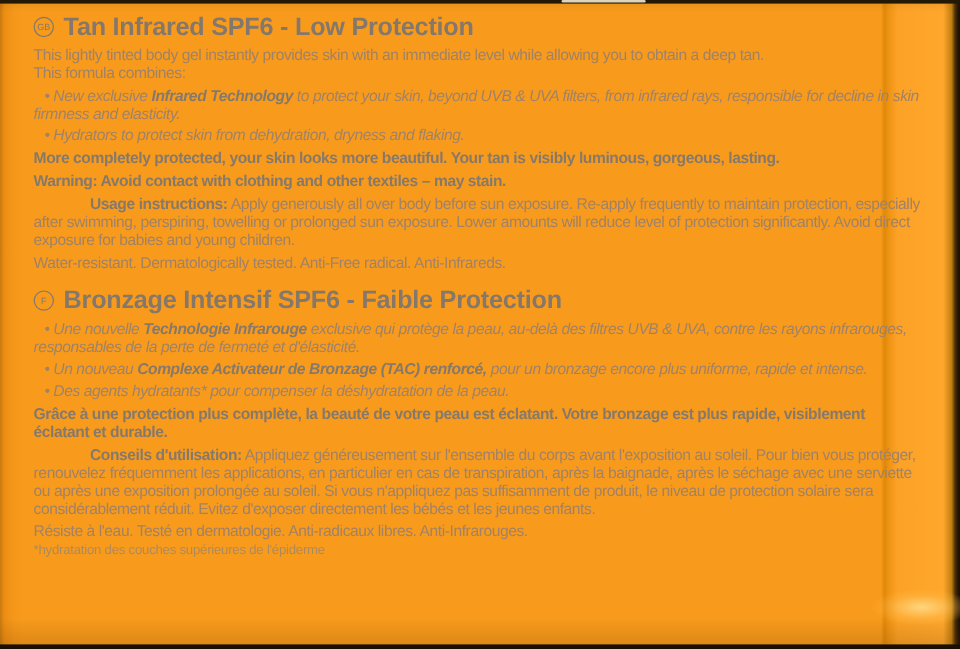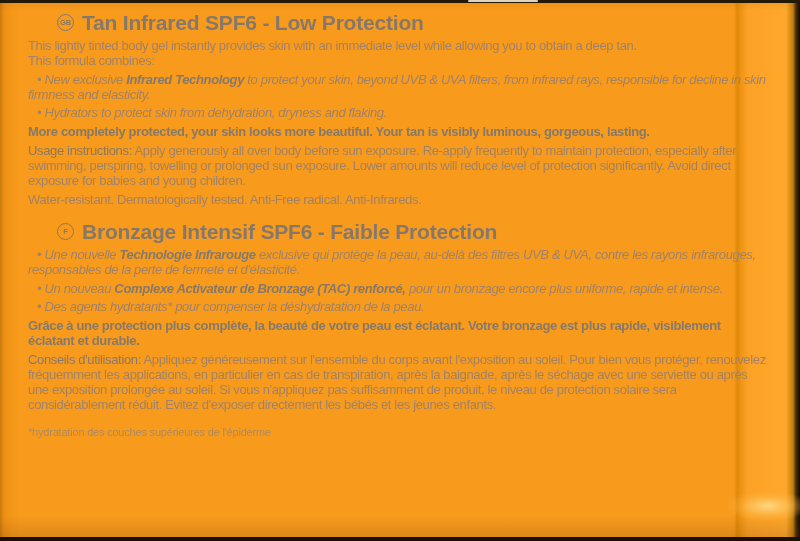"GB" .badge { font-weight: bold -> normal; margin-left: 29px -> none }
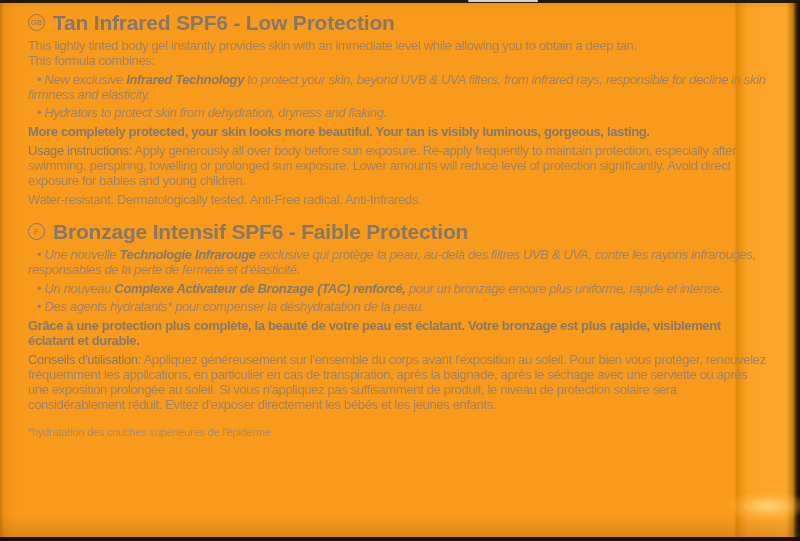"Warning: Avoid contact with clothing" p.body { html: none -> <p>Warning: Avoid contact with clothing and other textiles – may stain.</p> }
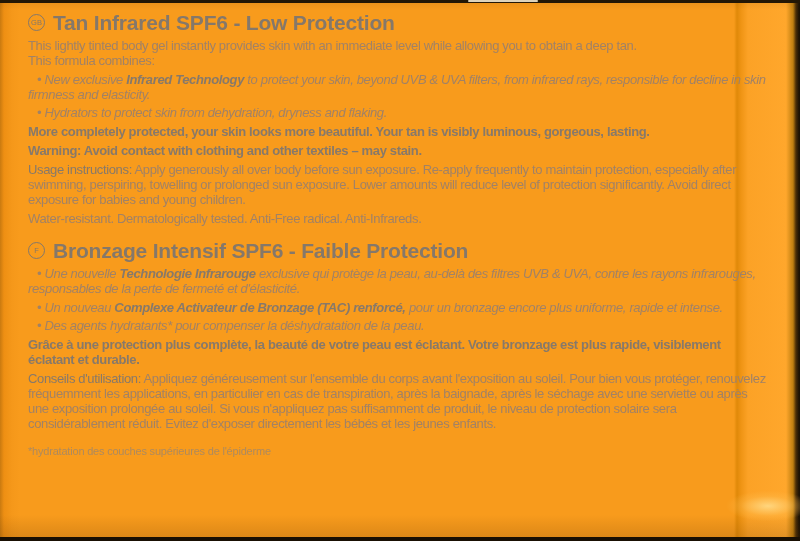"Usage instructions:" .lead { font-weight: normal -> bold; margin-left: none -> 47px }
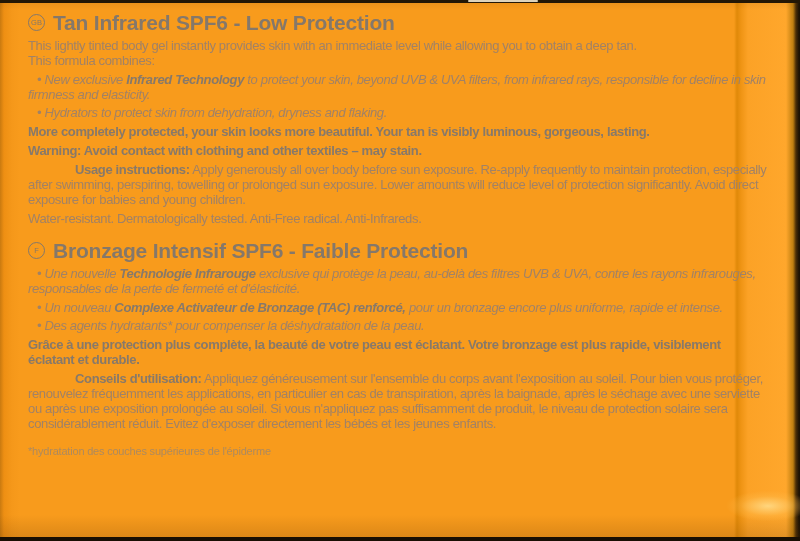"Résiste à l'eau. Testé en" p.body { html: none -> <p>Résiste à l'eau. Testé en dermatologie. Anti-radicaux libres. Anti-Infrarouges.</p> }
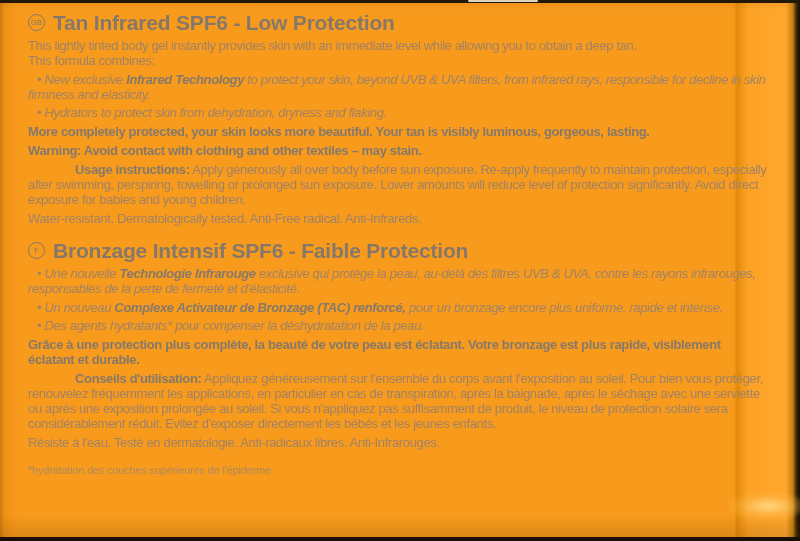"*hydratation des couches supérieures de" .footnote { margin-top: 14px -> 3px }
